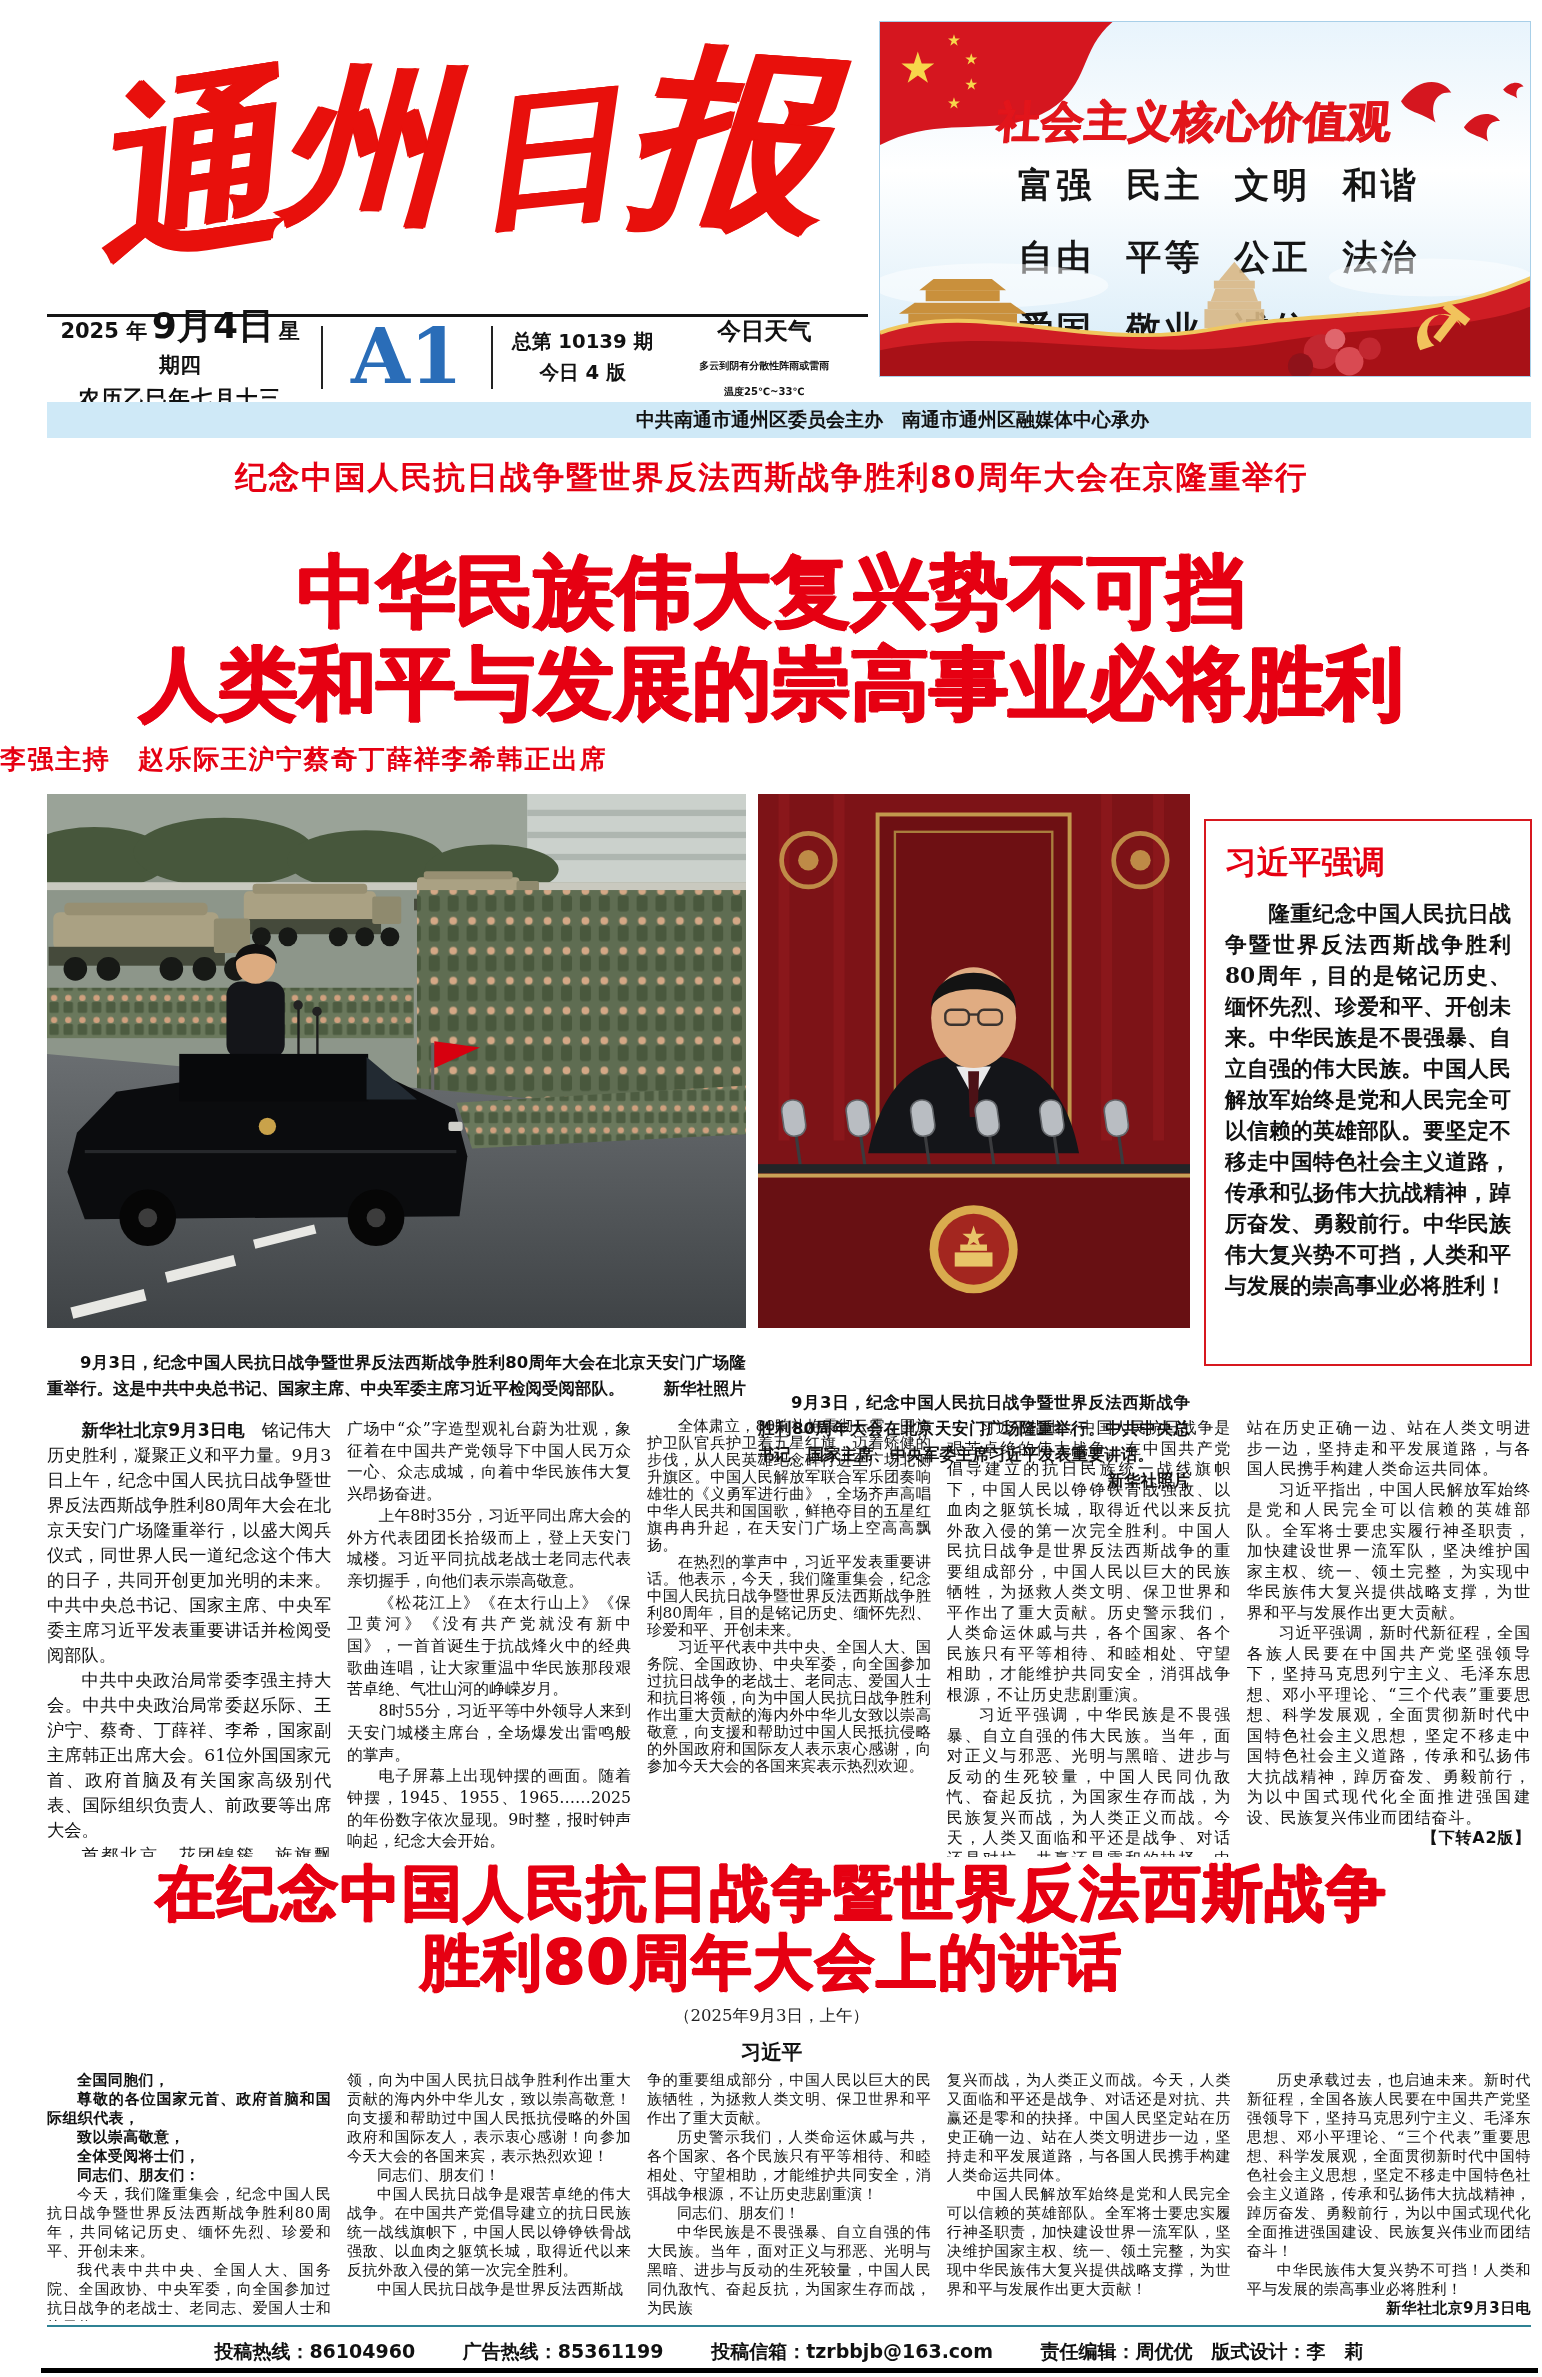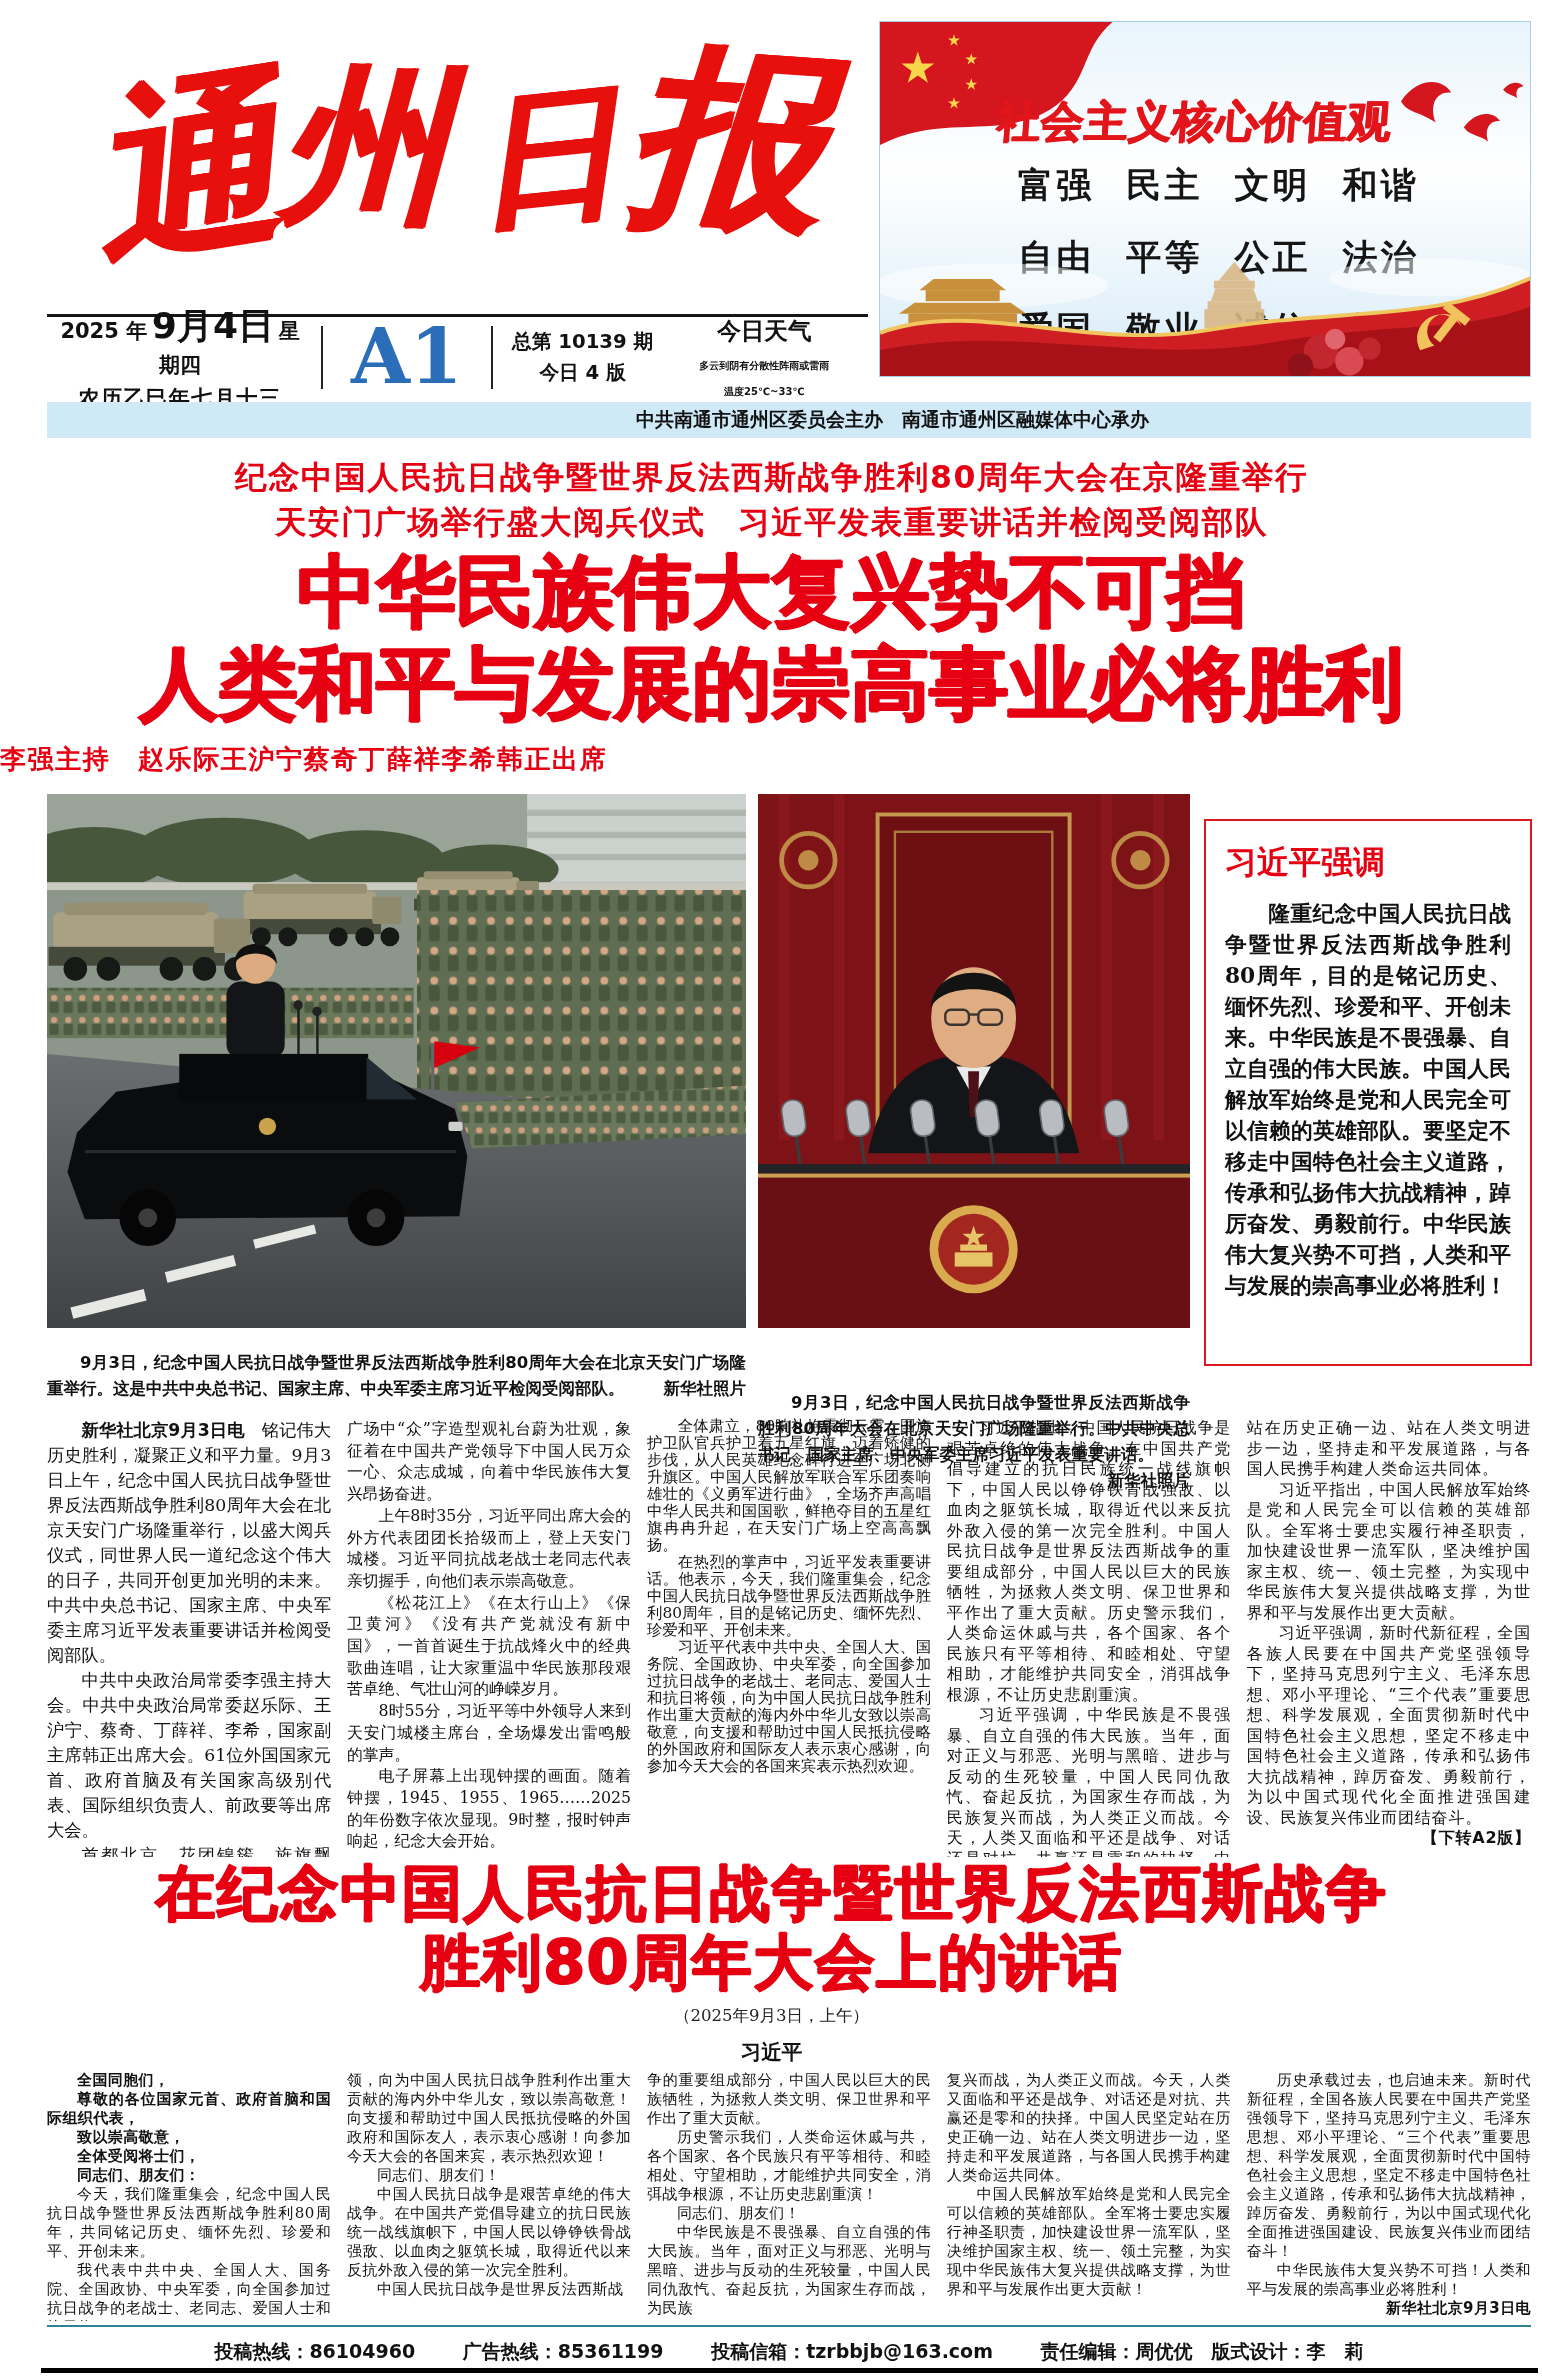"天安门广场举行盛大阅兵仪式 习近平发表重要讲话并检阅受阅部队" div { html: <div>天安门广场举行盛大阅兵仪式 习近平发表重要讲话并检阅受阅部队</div> -> none }
